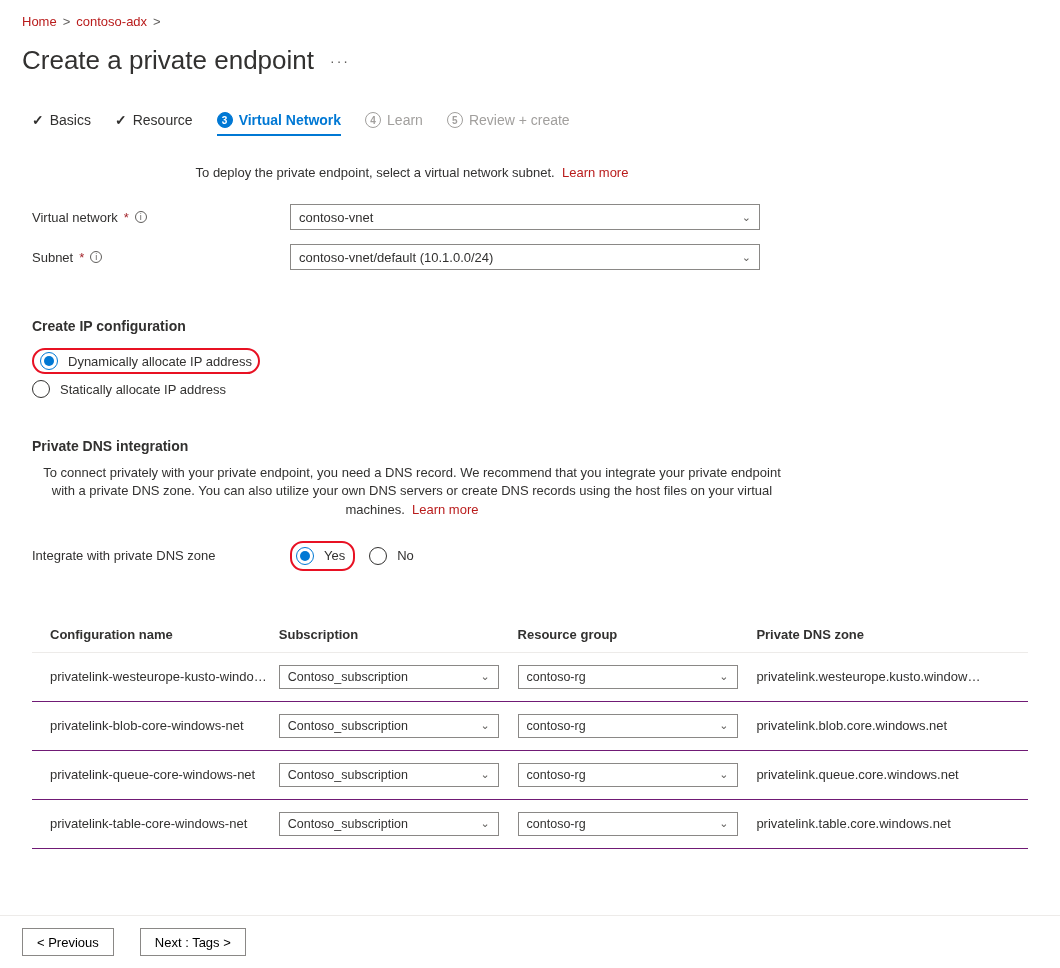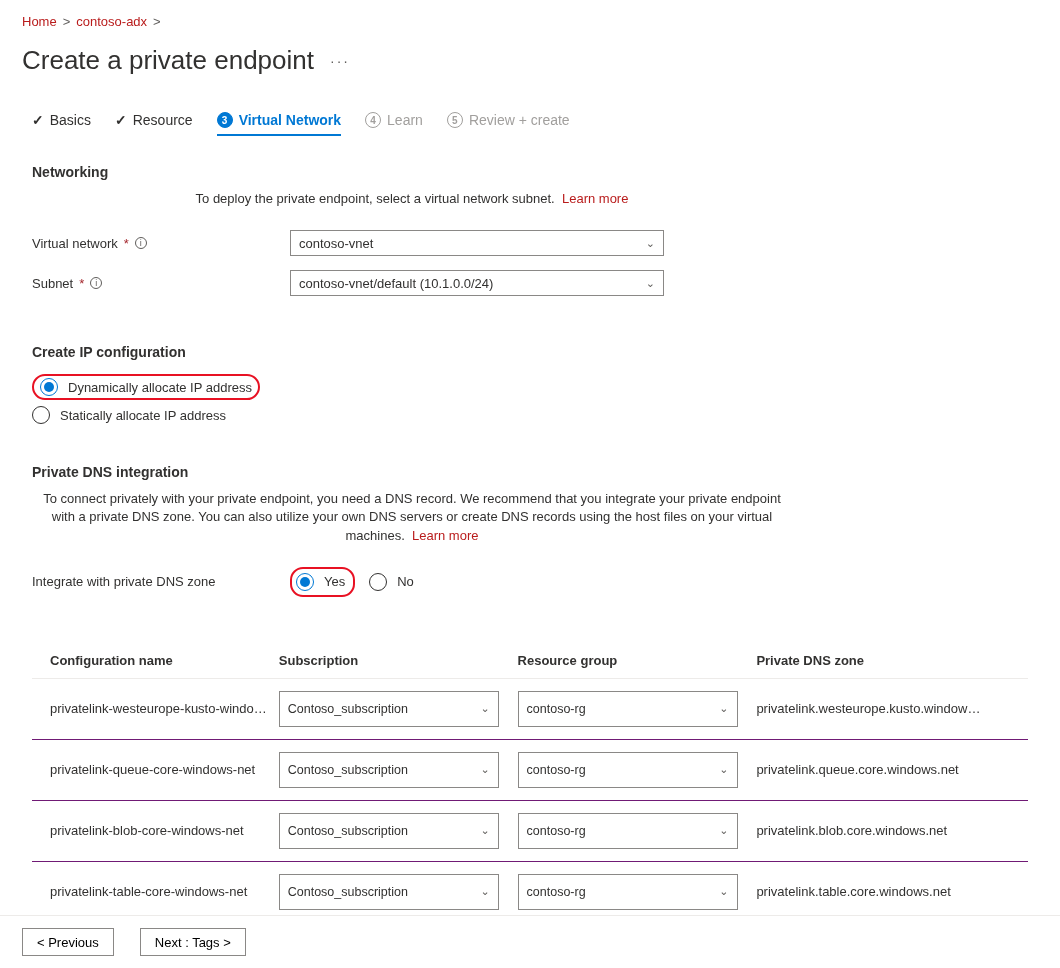"Networking" div.section-head { html: <div>Networking</div> -> none }
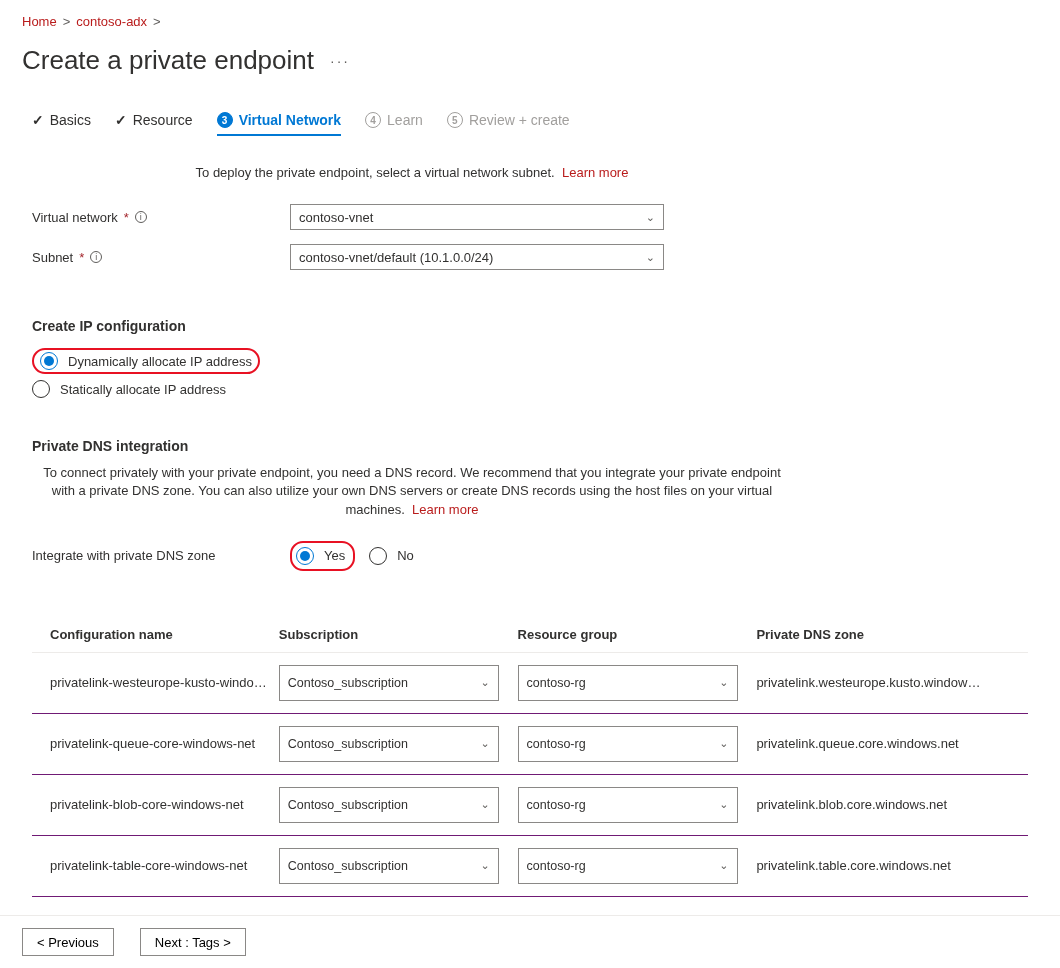"contoso-vnet" .select { width: 374px -> 470px }
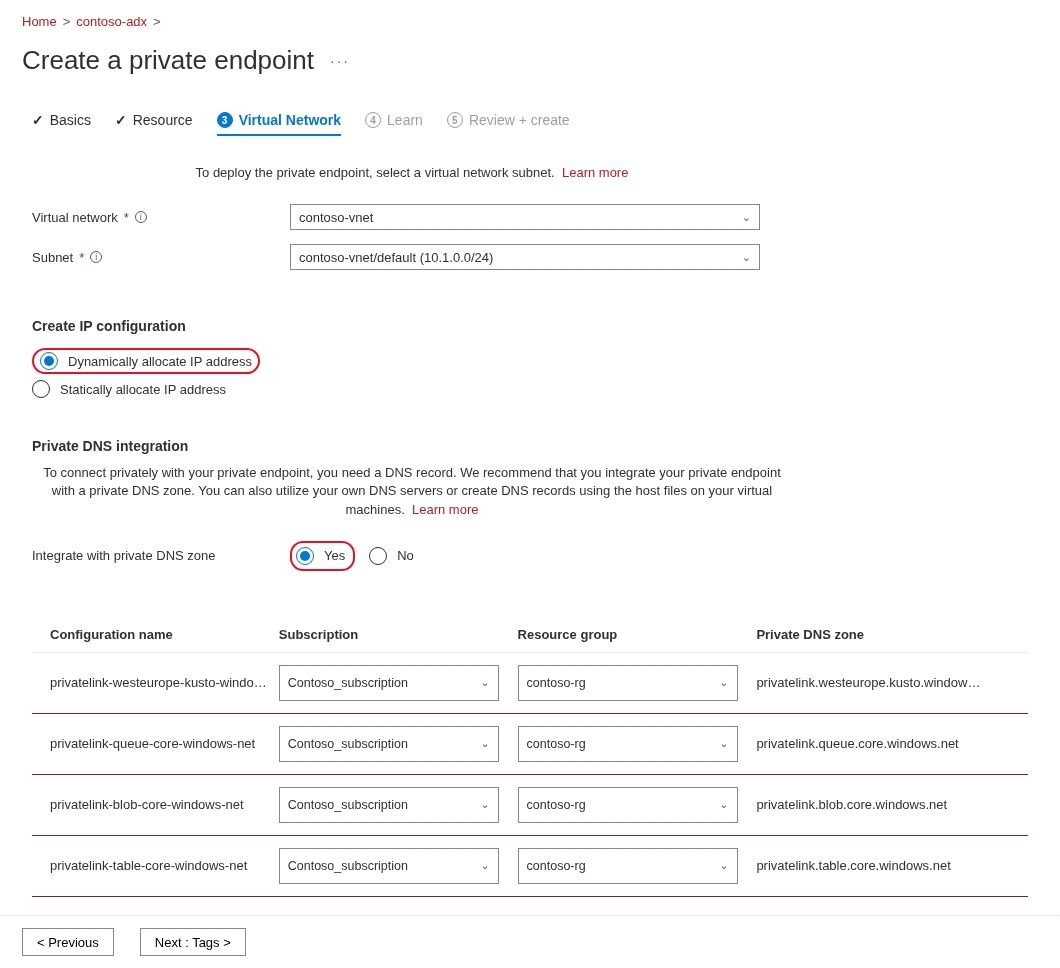"Contoso_subscription" .select.small { height: 36px -> 24px }
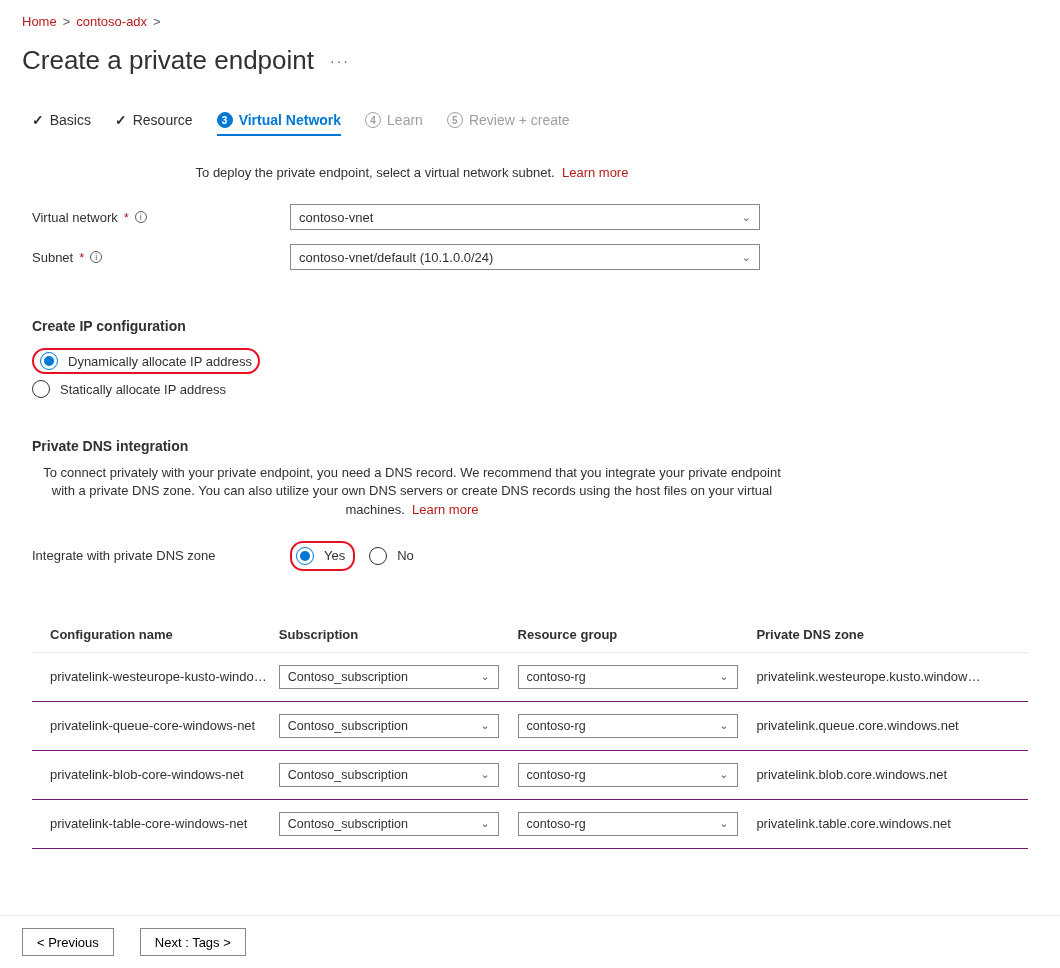"privatelink-queue-core-windows-net" tr { order: before "privatelink-blob-core-windows-net" -> after "privatelink-blob-core-windows-net" }
